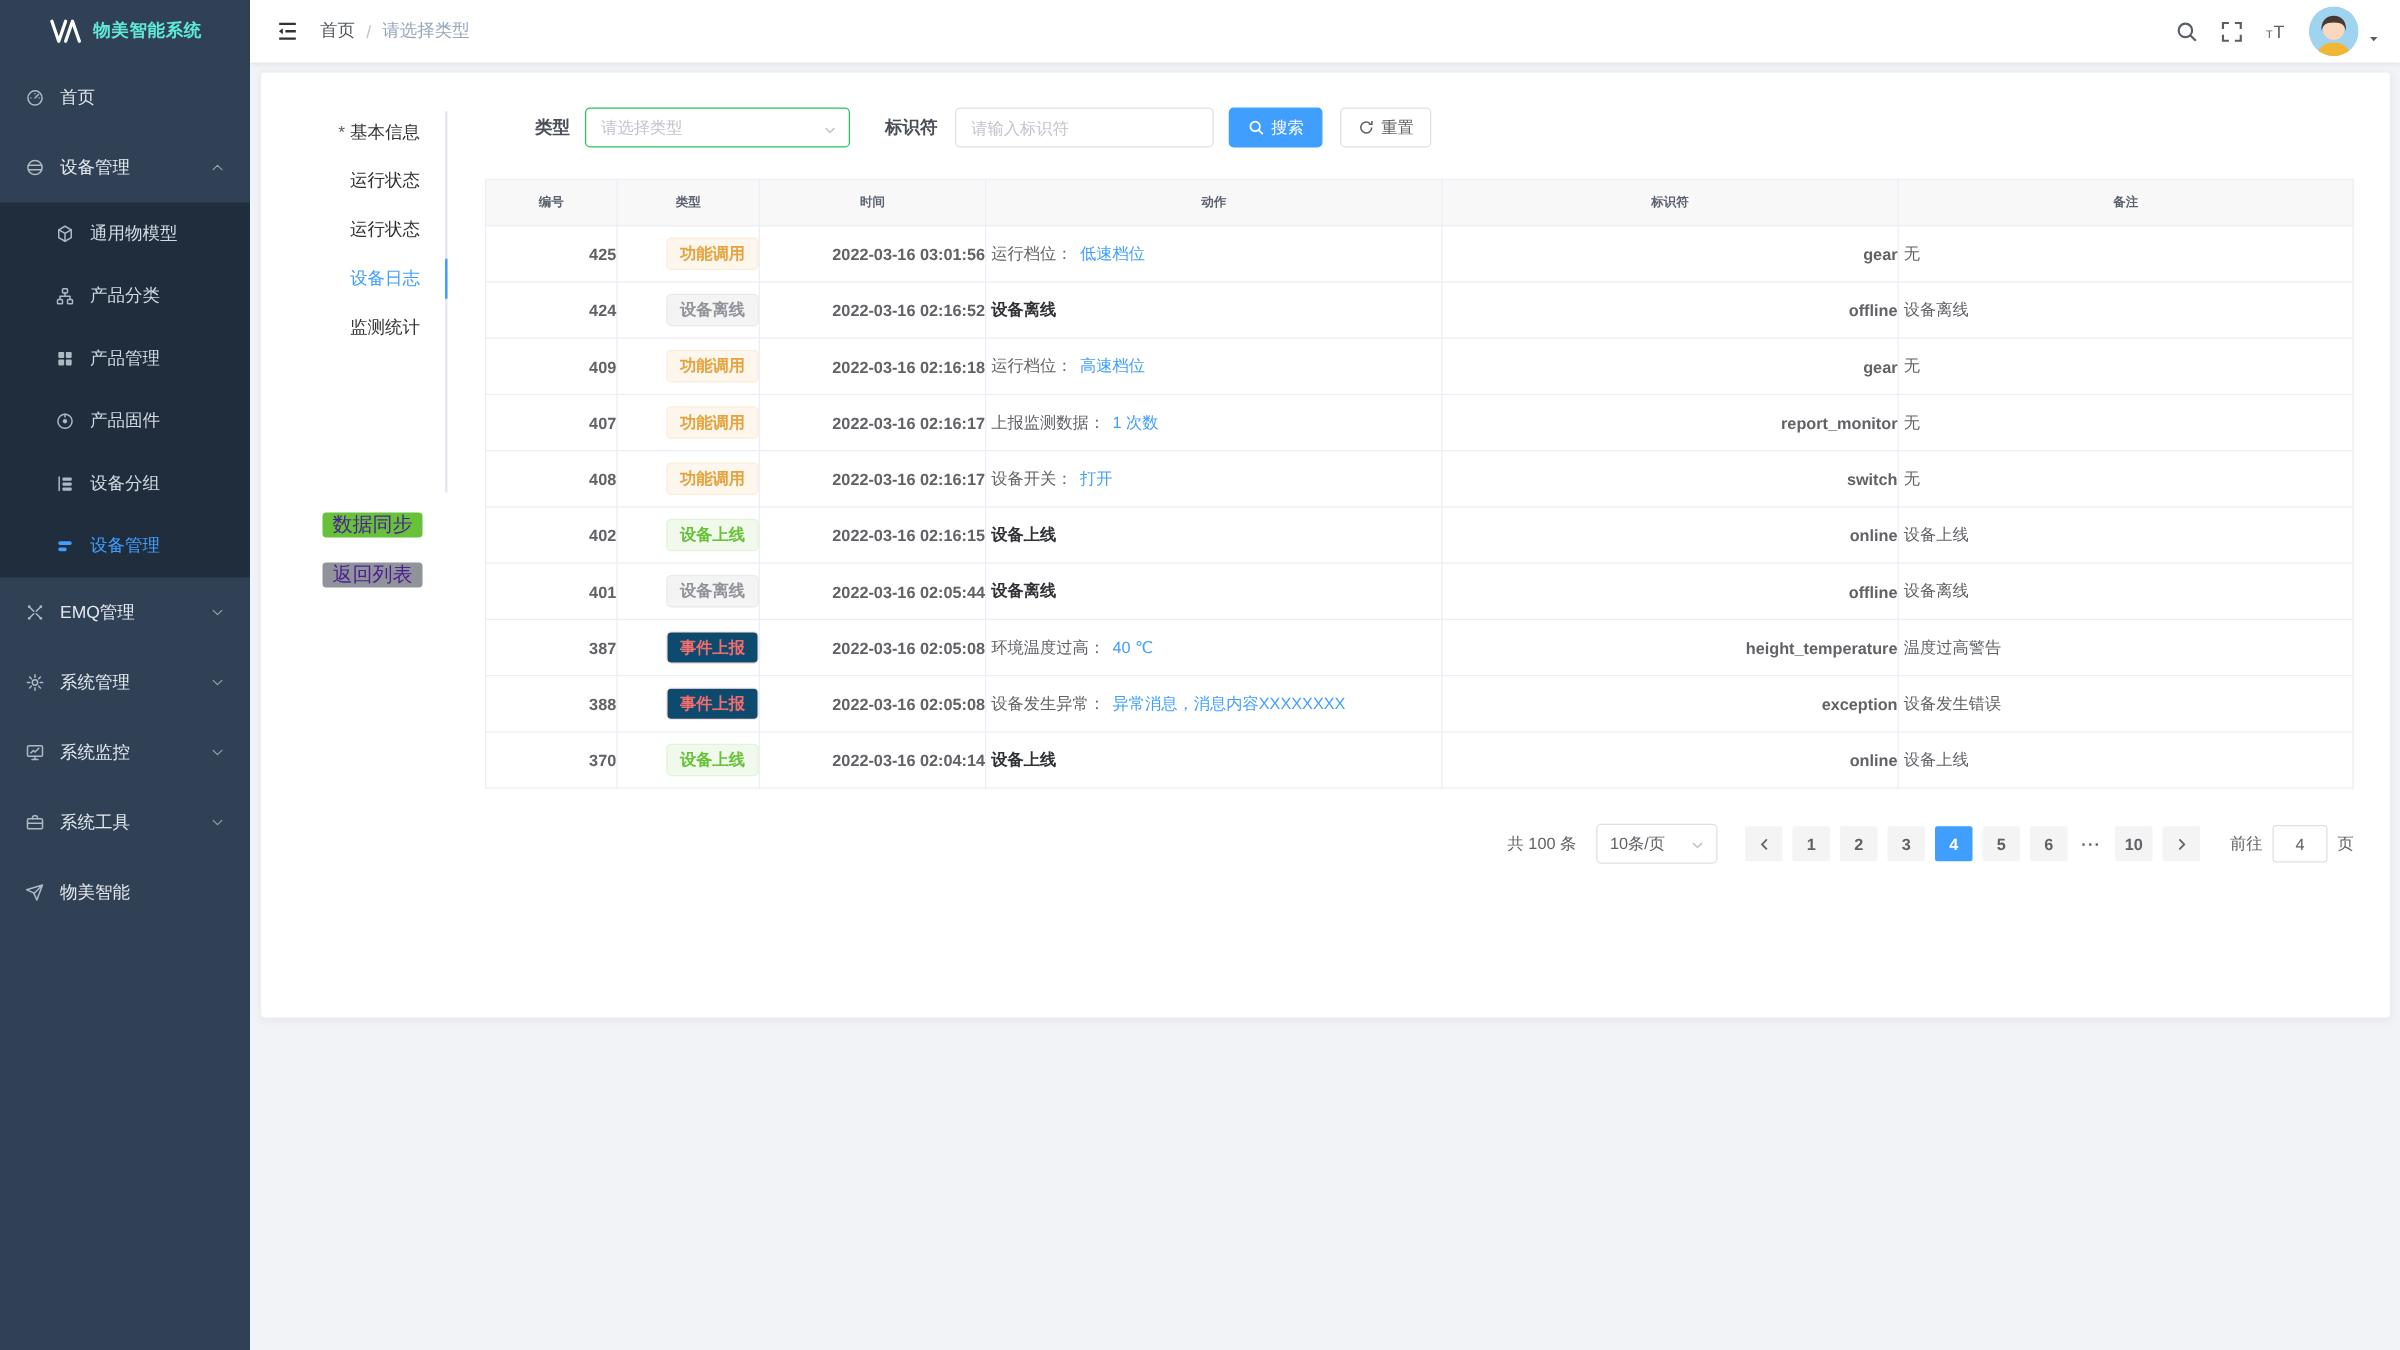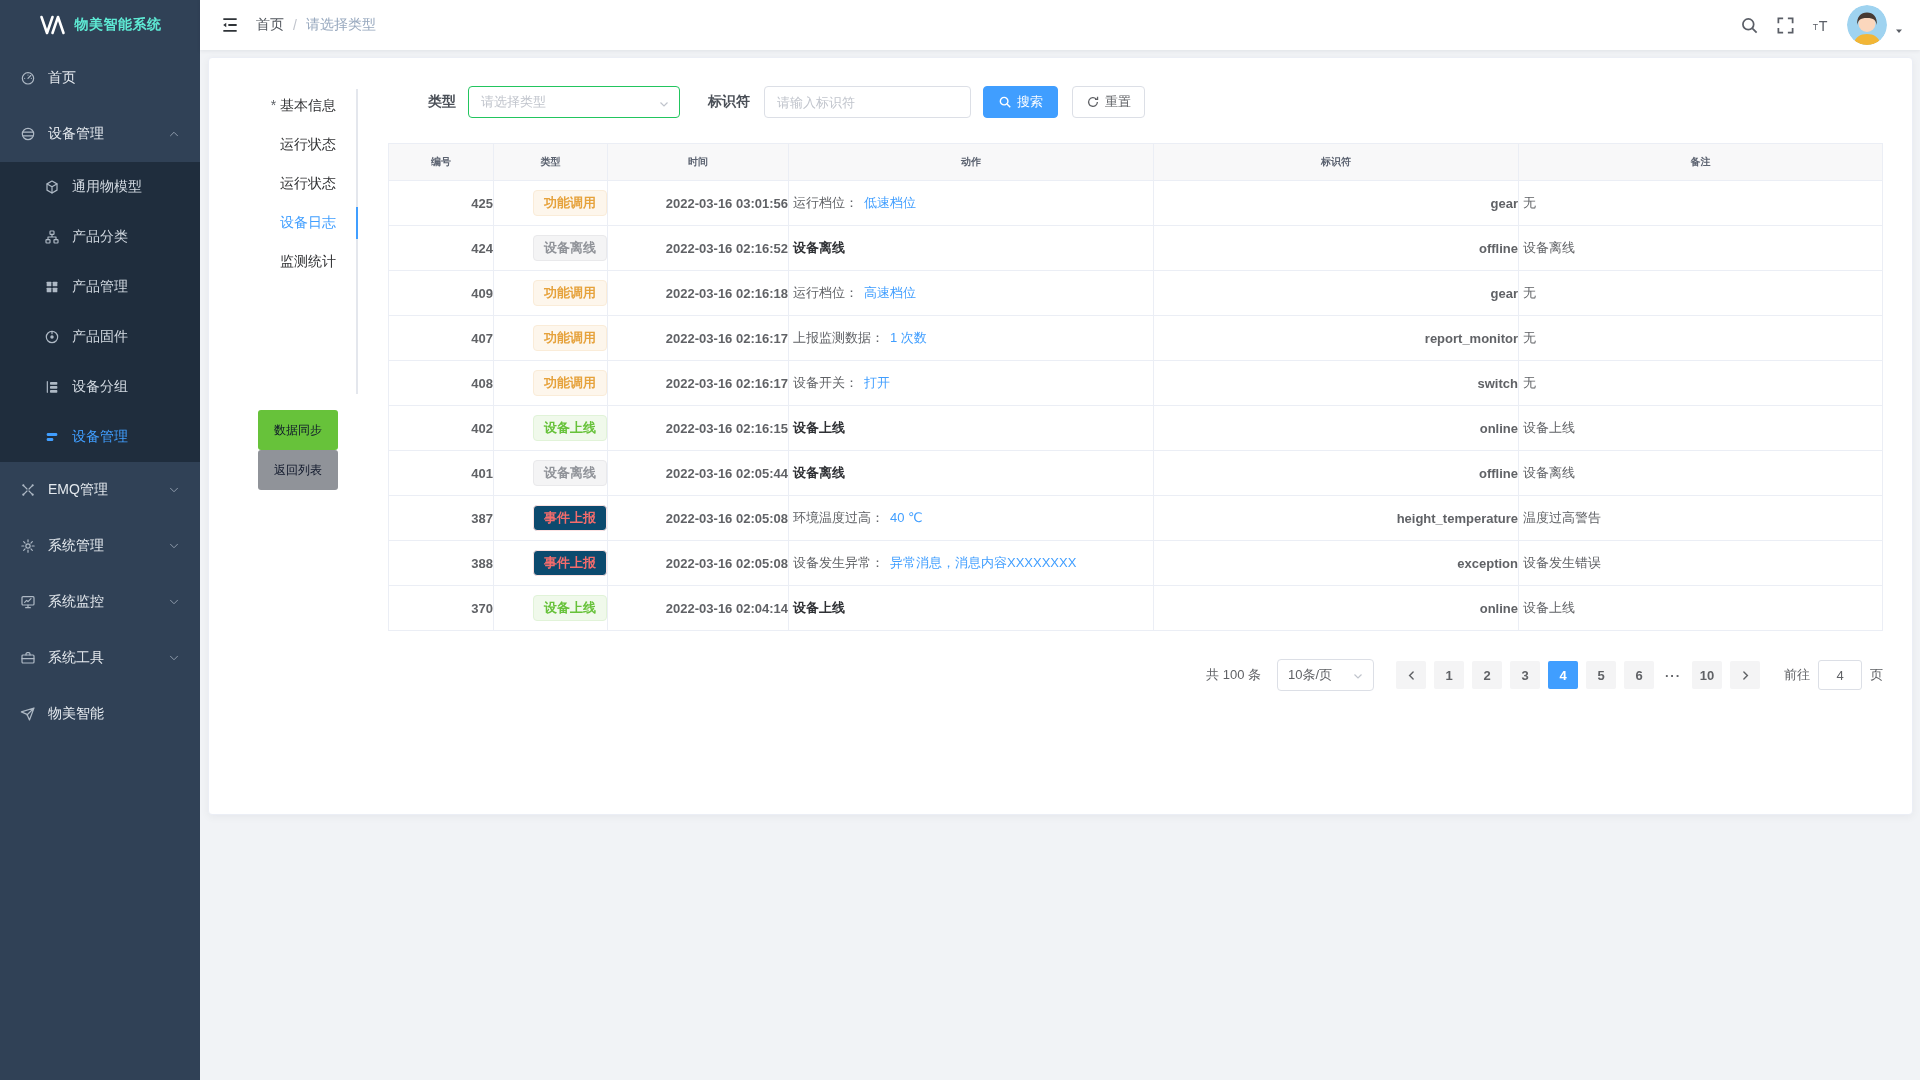"数据同步" .btn { color: #0f172a -> #4c1d95; font-size: 12px -> 16px; height: 40px -> 20px }
